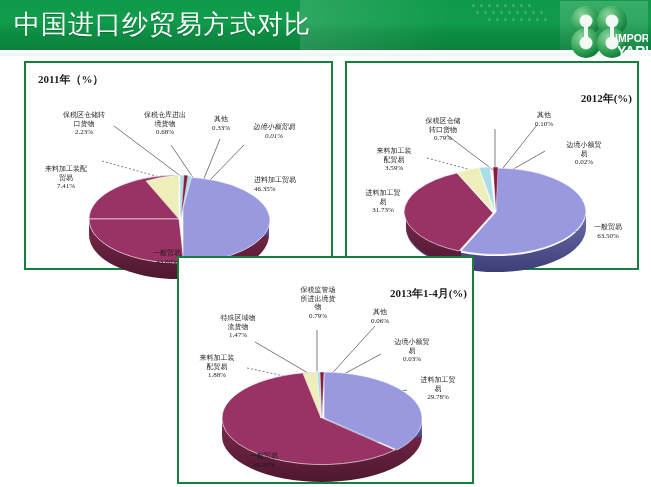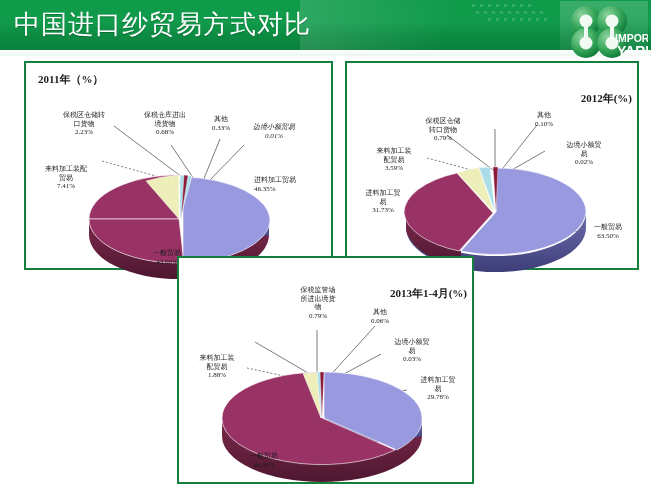"特殊区域物" div.lbl { html: none -> <div>特殊区域物 流货物 1.47%</div> }
